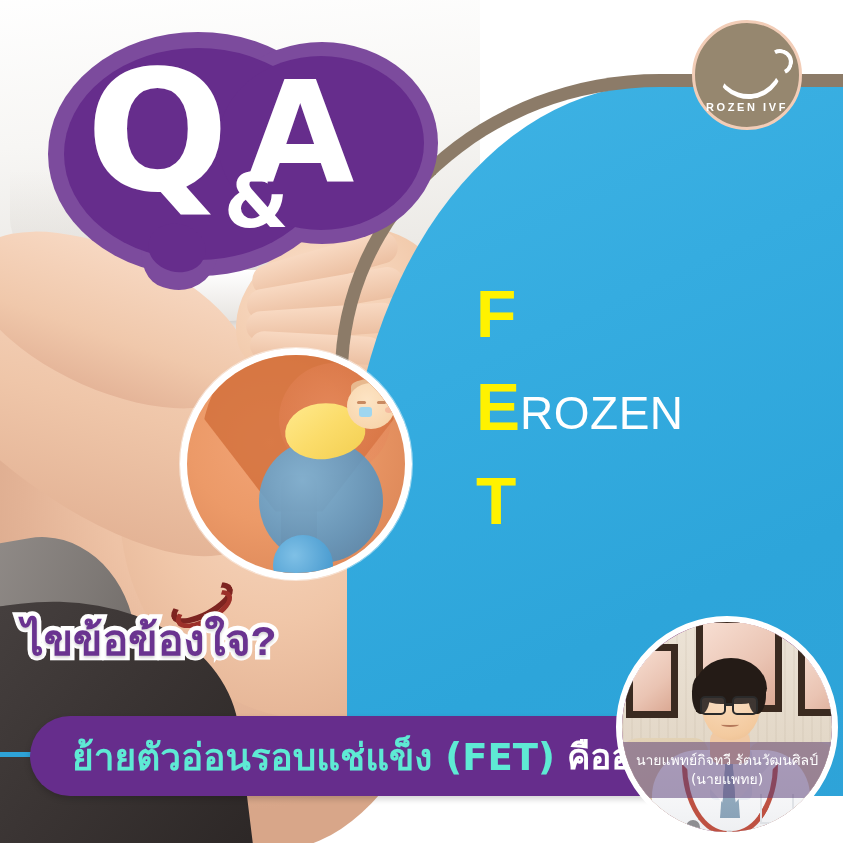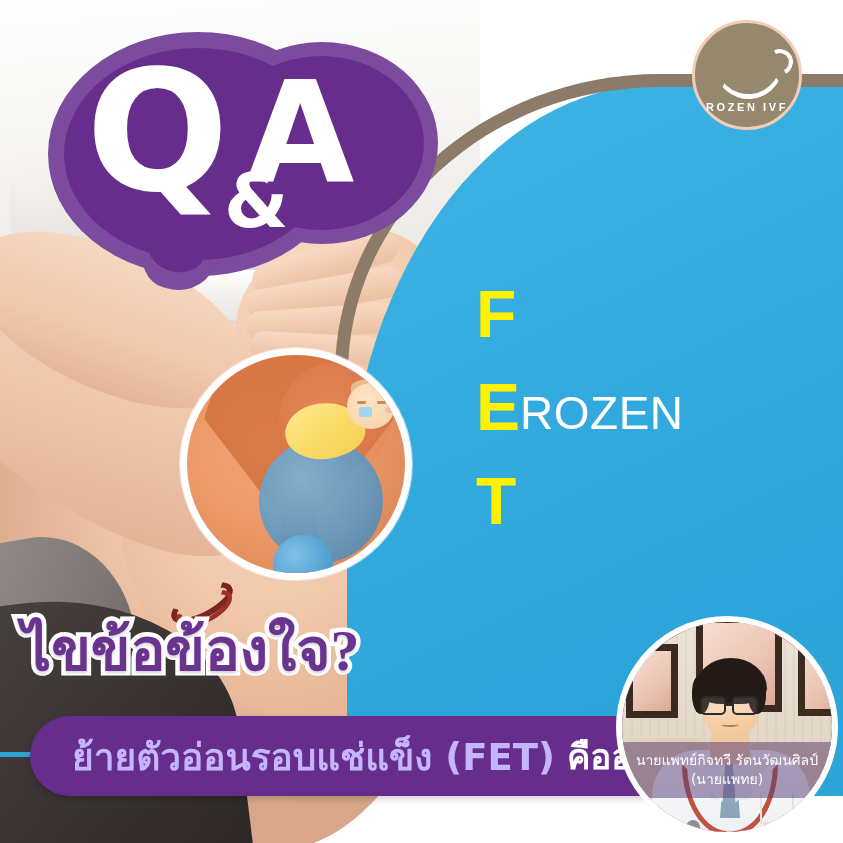"ไขข้อข้องใจ?" .thai-head { font-family: Liberation Serif, serif -> Liberation Mono, monospace; font-size: 58px -> 43px }
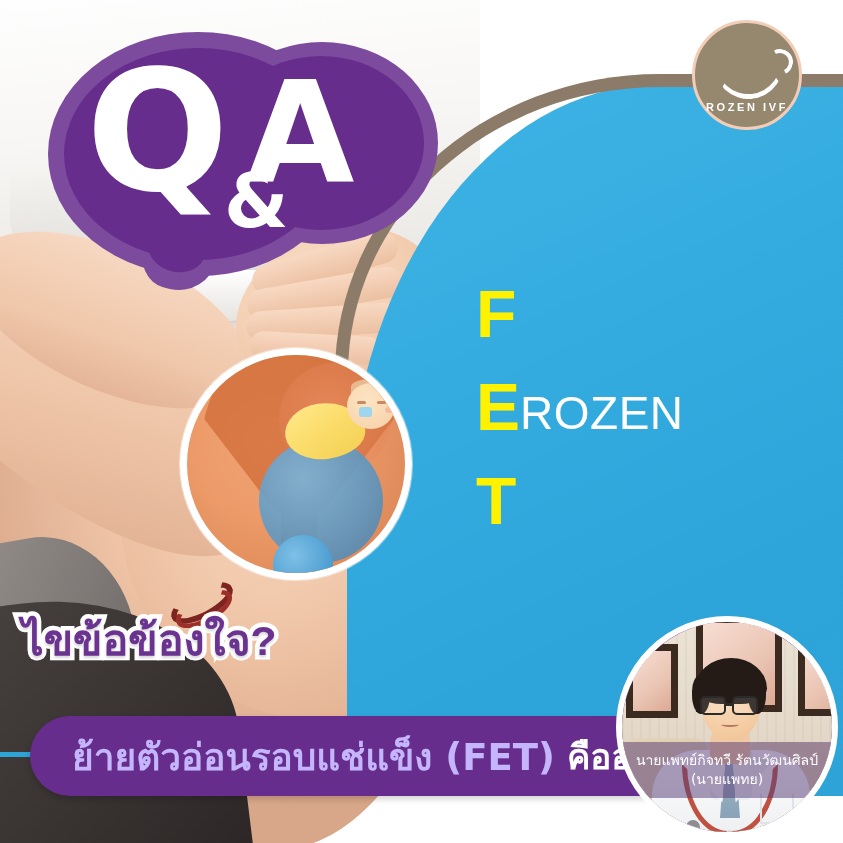"ย้ายตัวอ่อนรอบแช่แข็ง (FET)" .banner-yellow { color: #c4b5fd -> #5eead4 }
